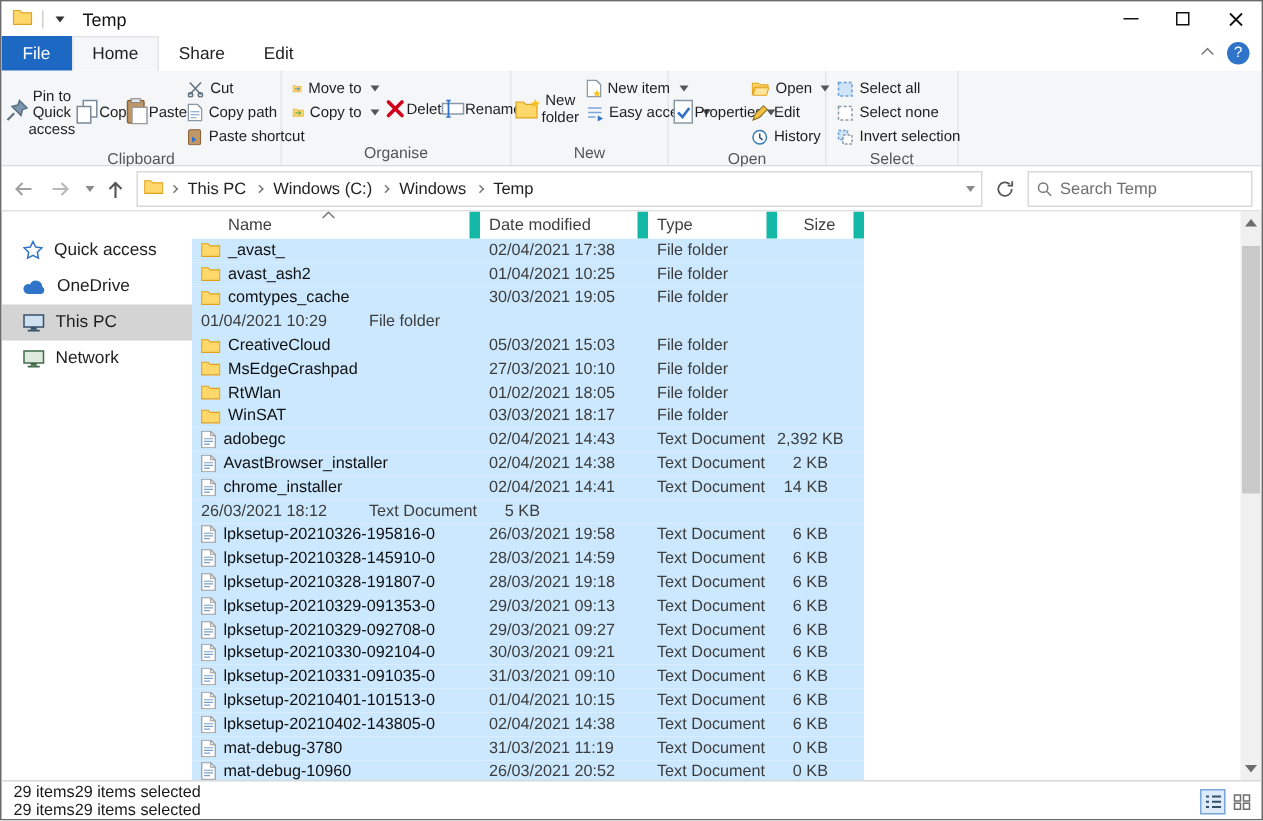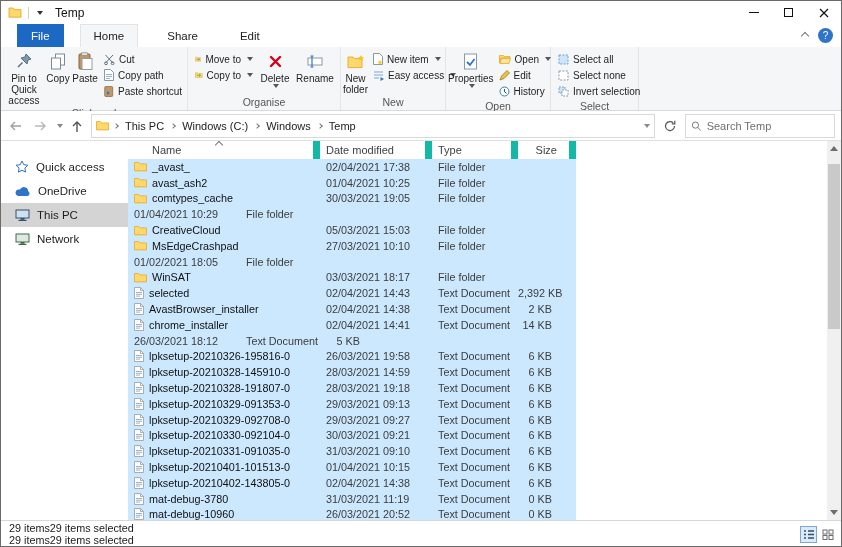"File" .tab { margin-left: 16px -> none }
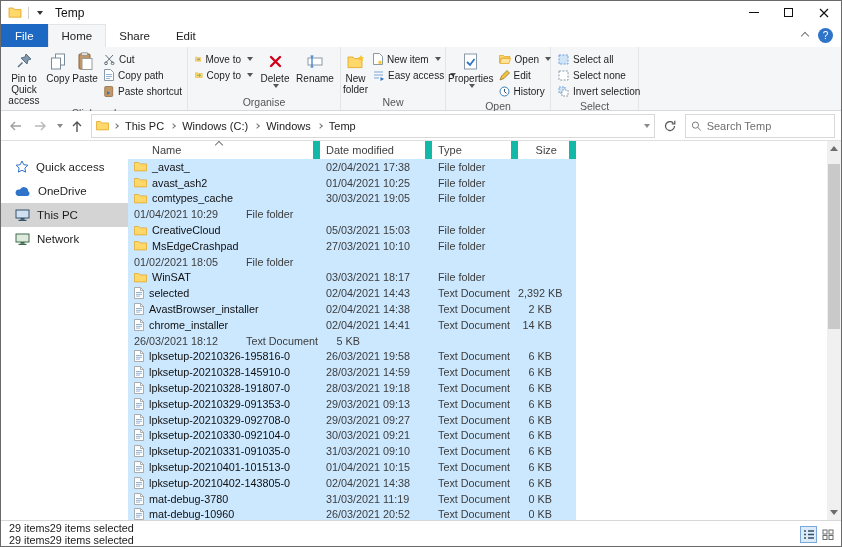"Pin to Quick access" .bigbtn { flex-direction: column -> row }
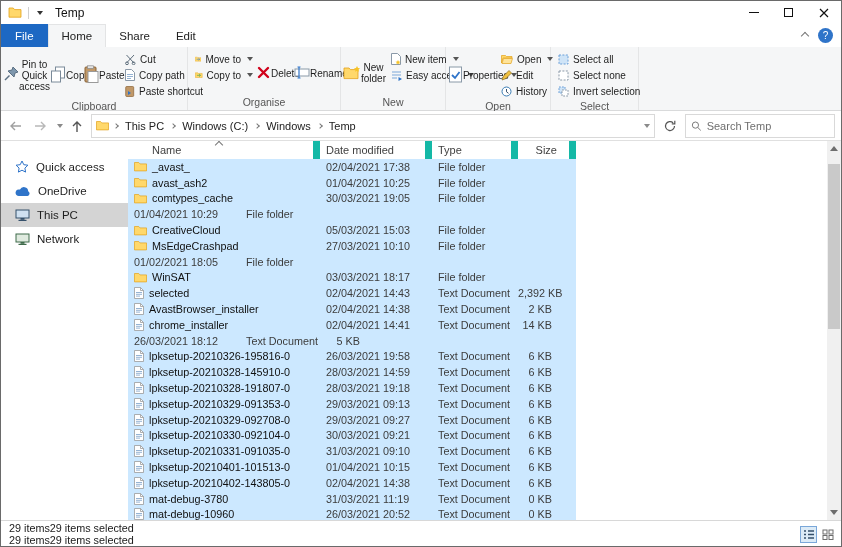"RtWlan" div.cell { html: none -> <div> <span> <svg> <path></path> </svg> </span> <span>RtWlan</span> </div> }
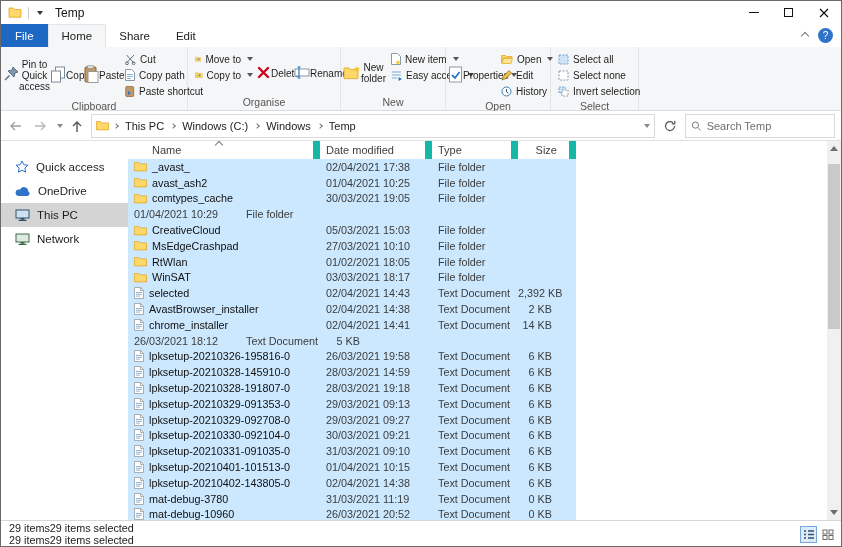"selected" span { text: selected -> adobegc }
